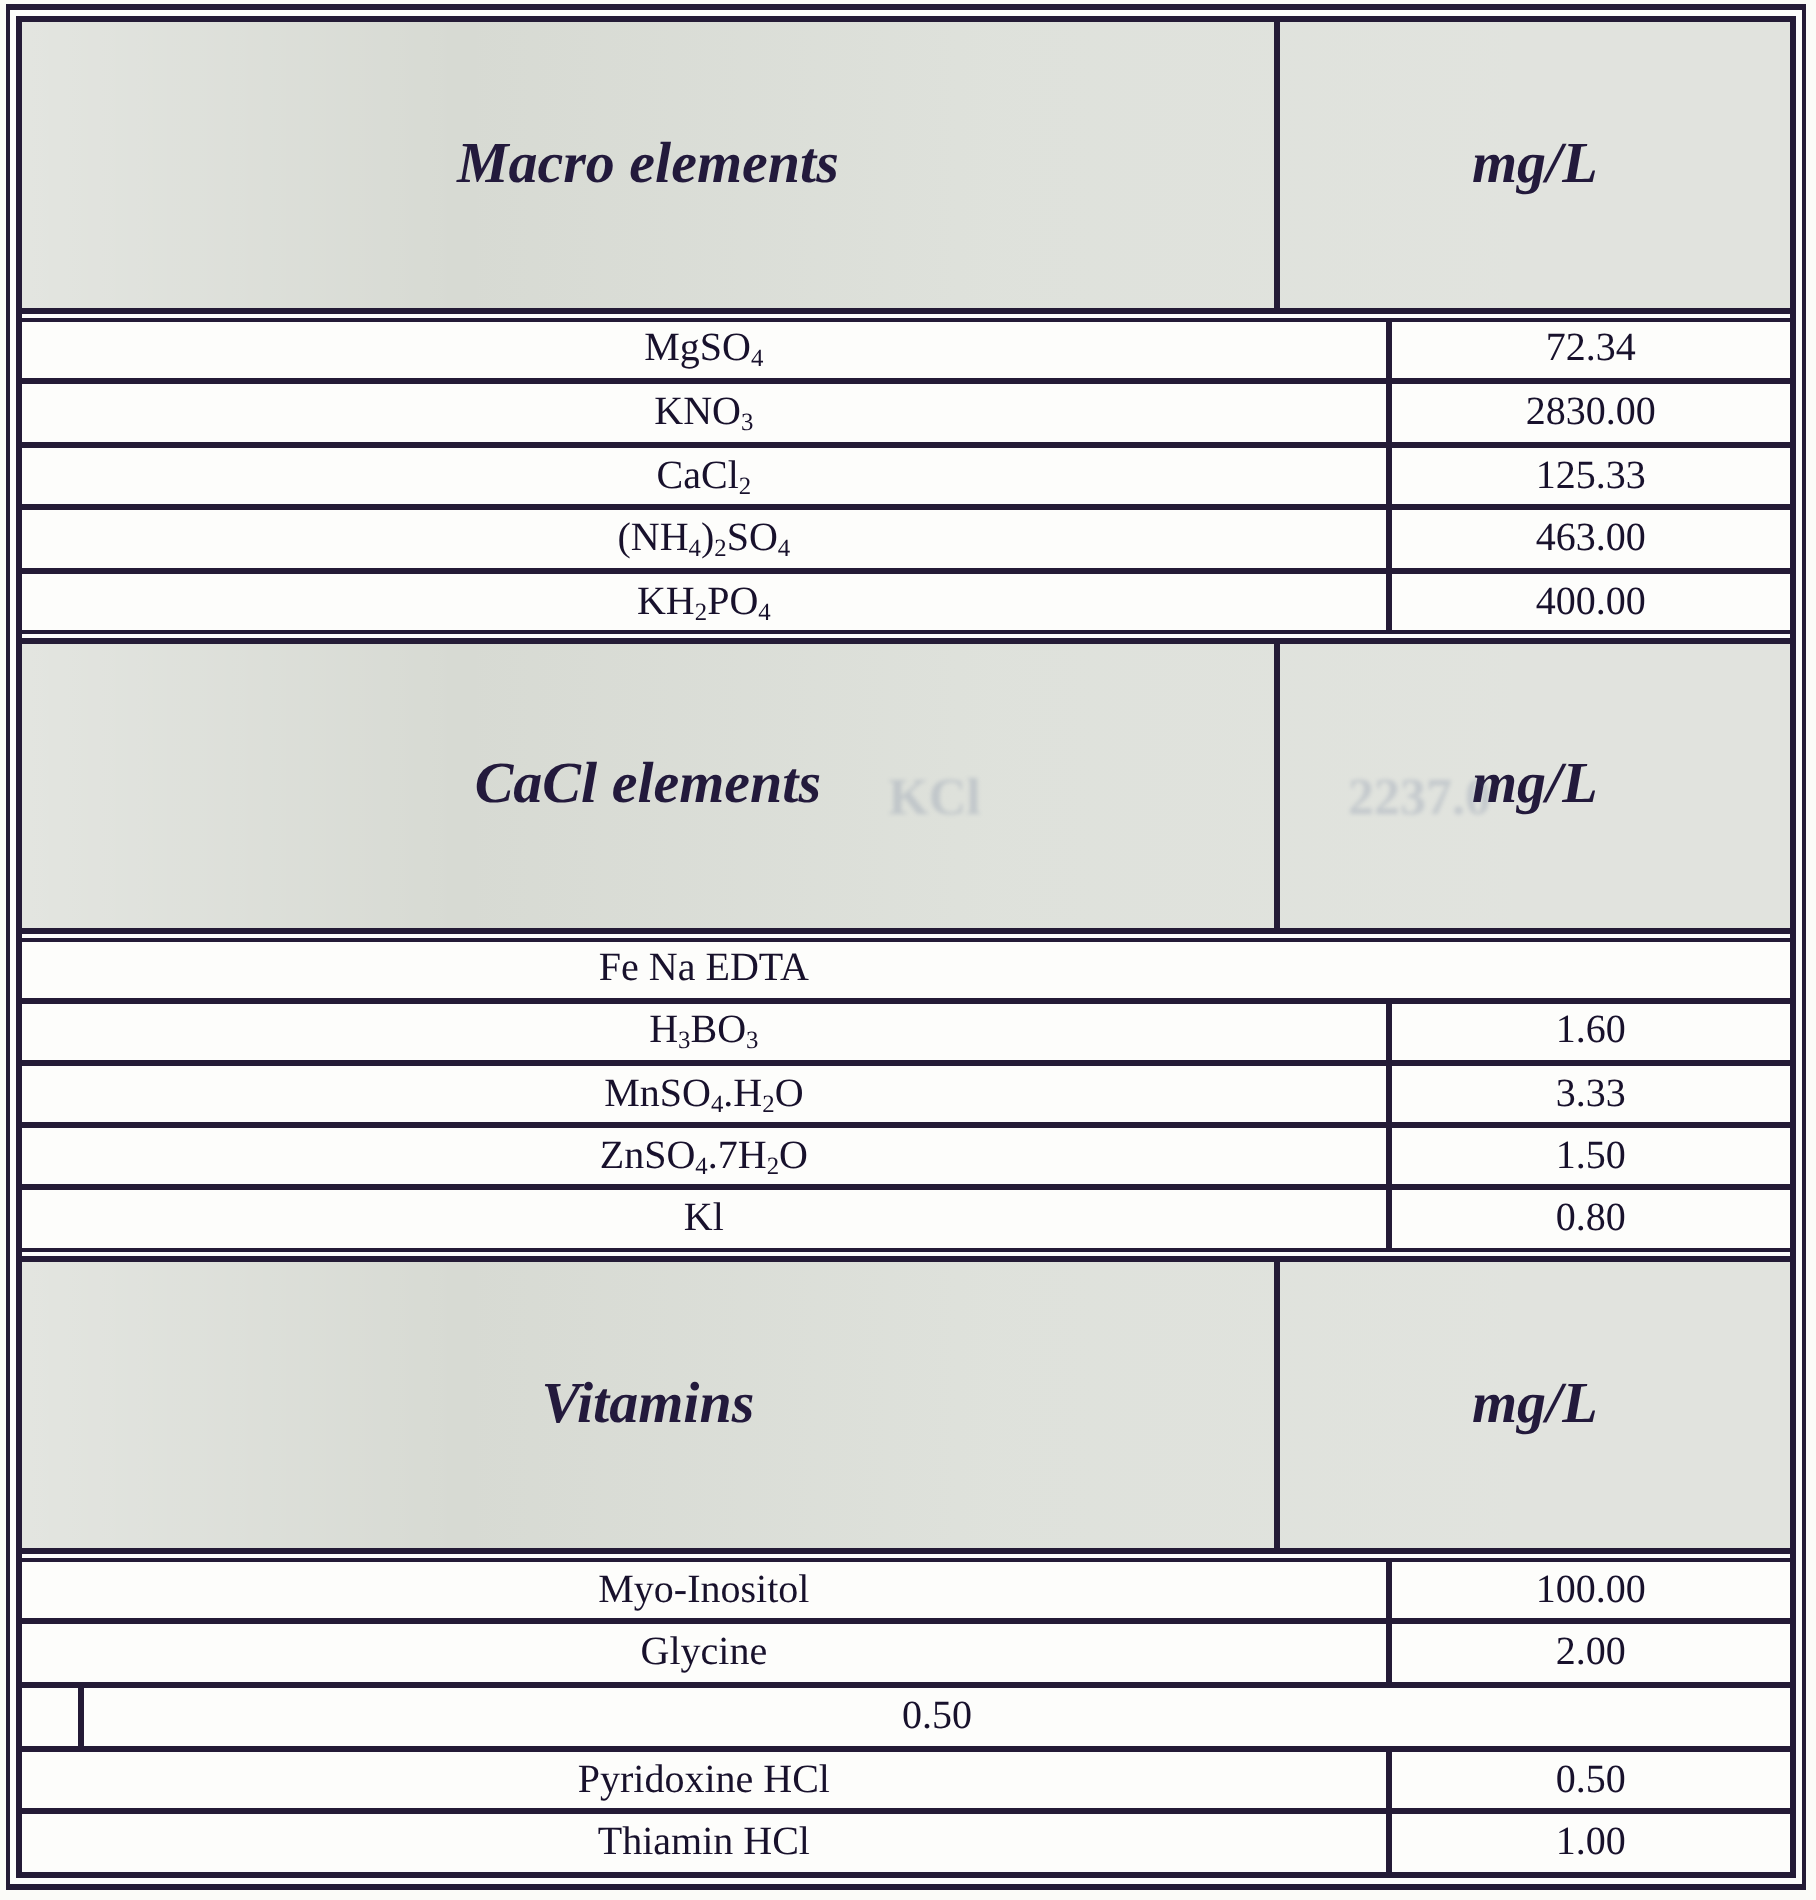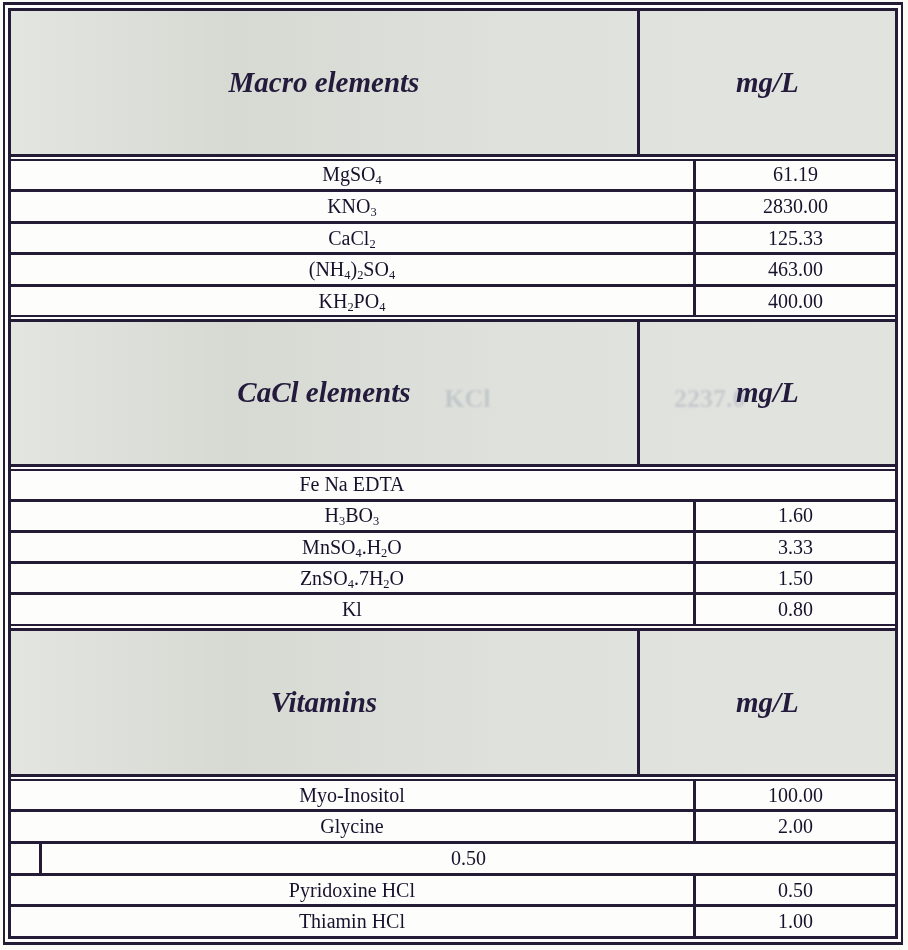"61.19" span { text: 61.19 -> 72.34 }
